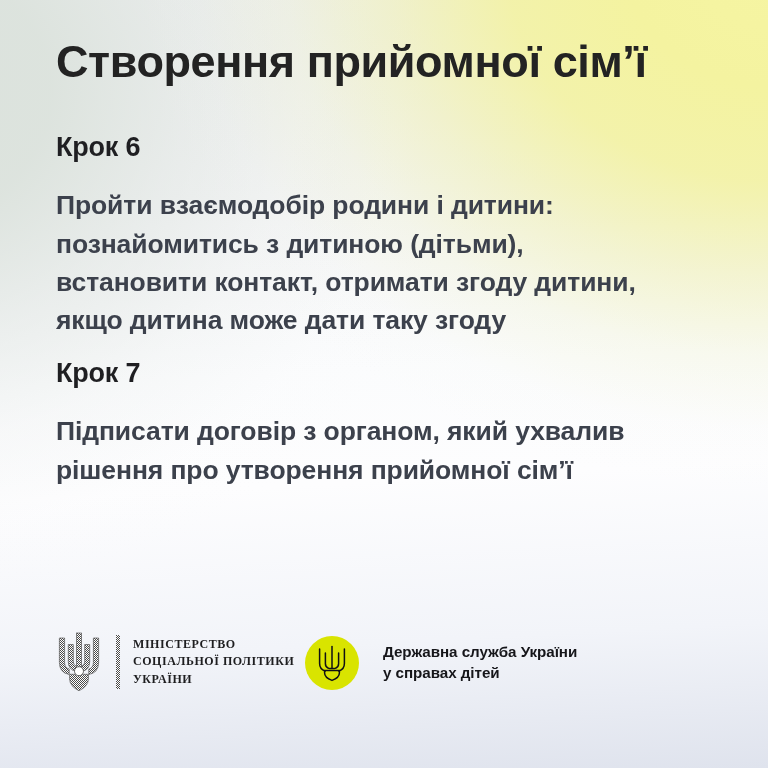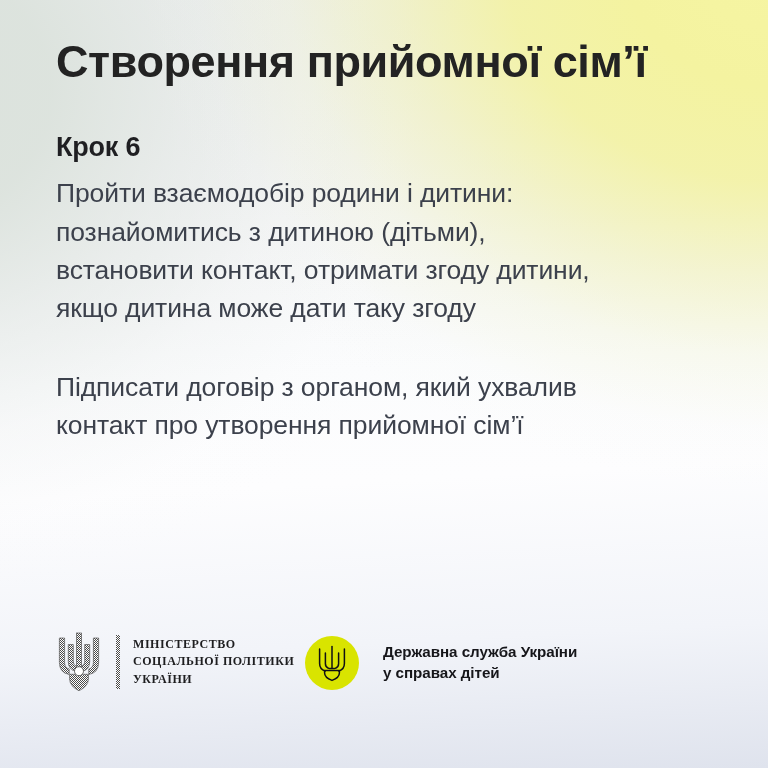"Пройти взаємодобір родини і дитини:" .step-body { font-weight: normal -> bold; margin-top: 11px -> 23px }
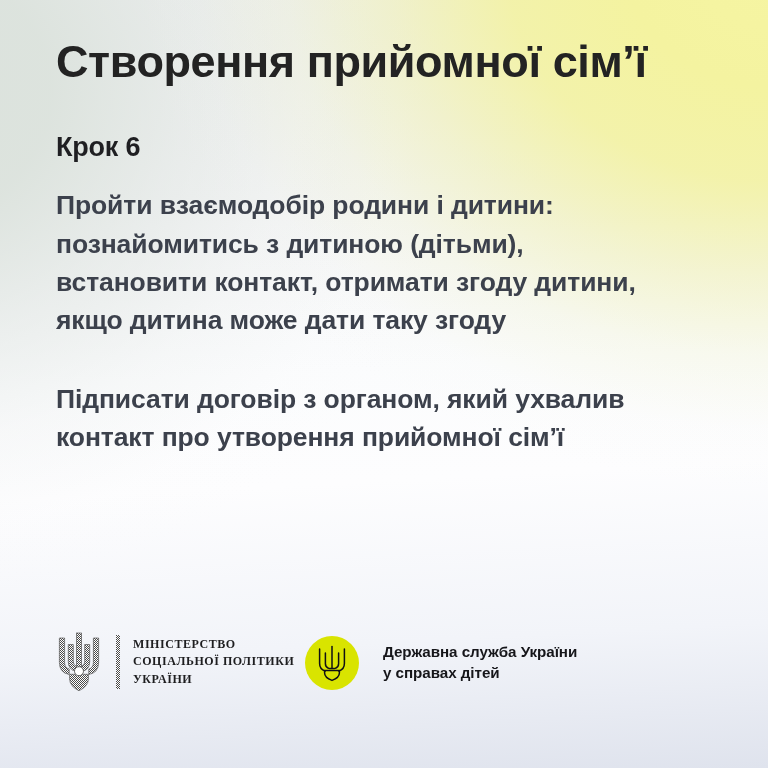"Крок 7" div.step-head { html: none -> <div>Крок 7</div> }
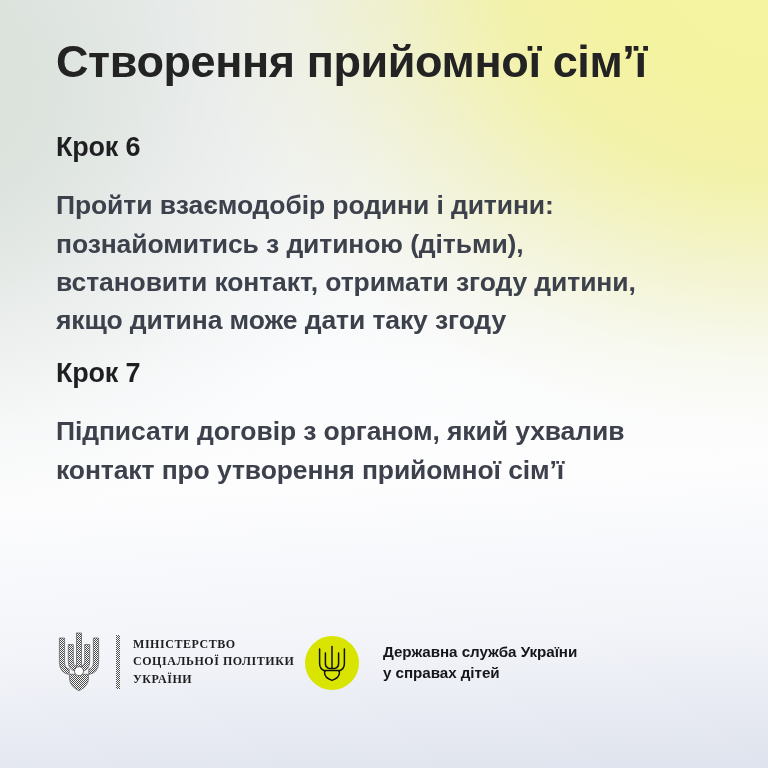"Підписати договір з органом, який" div.step-body { text: контакт -> рішення }
